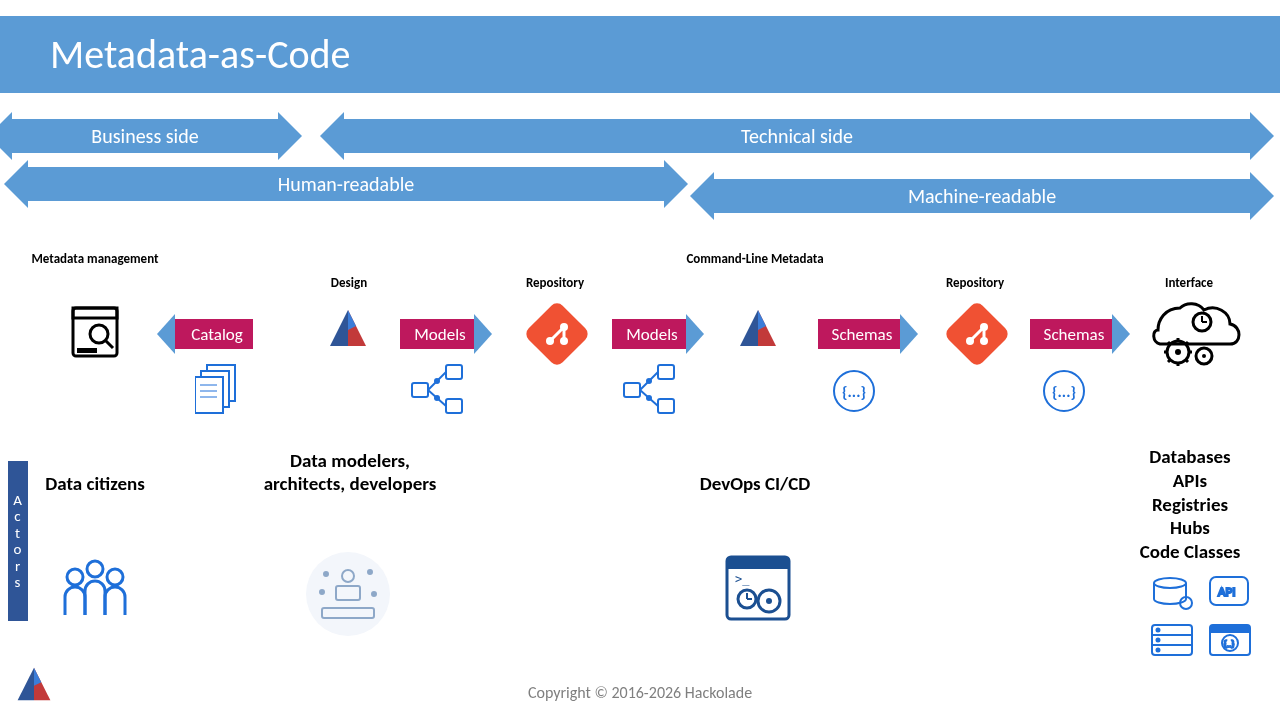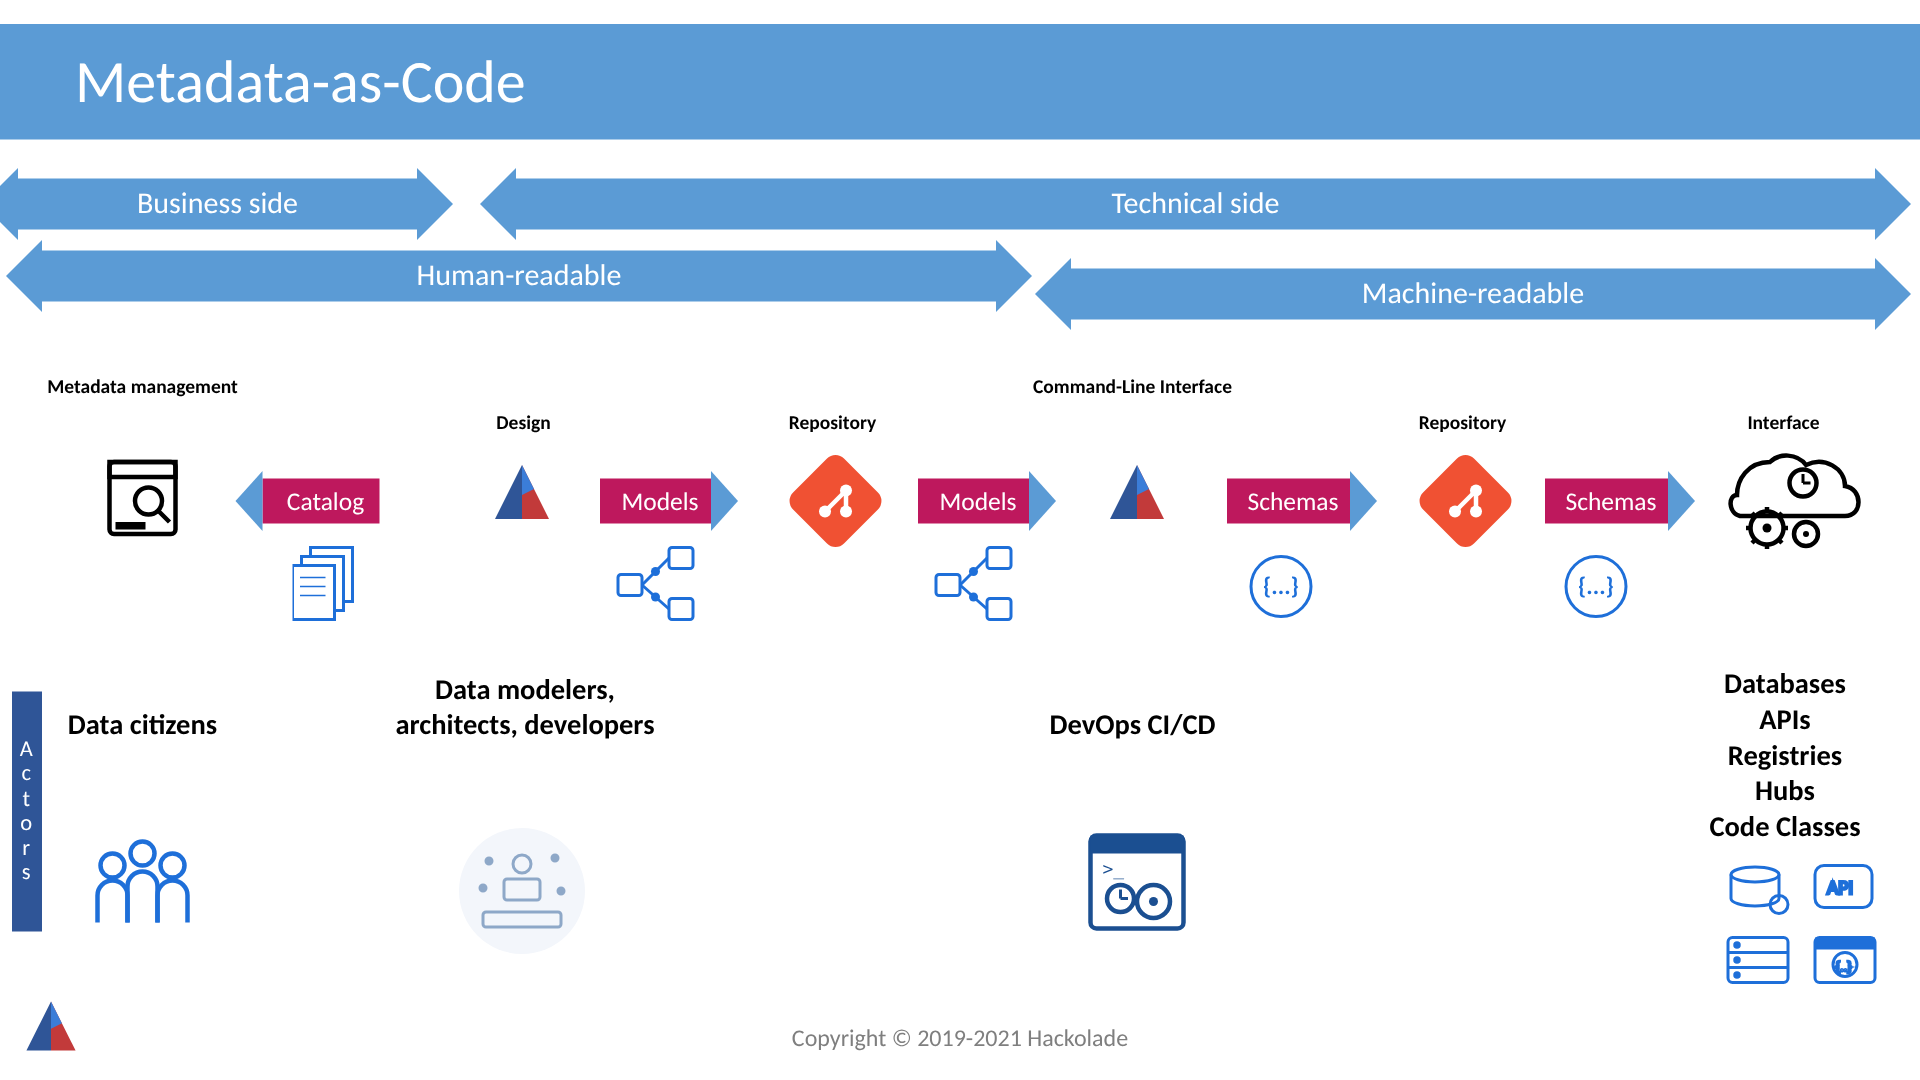"Command-Line Interface" div.col-label { text: Interface -> Metadata }
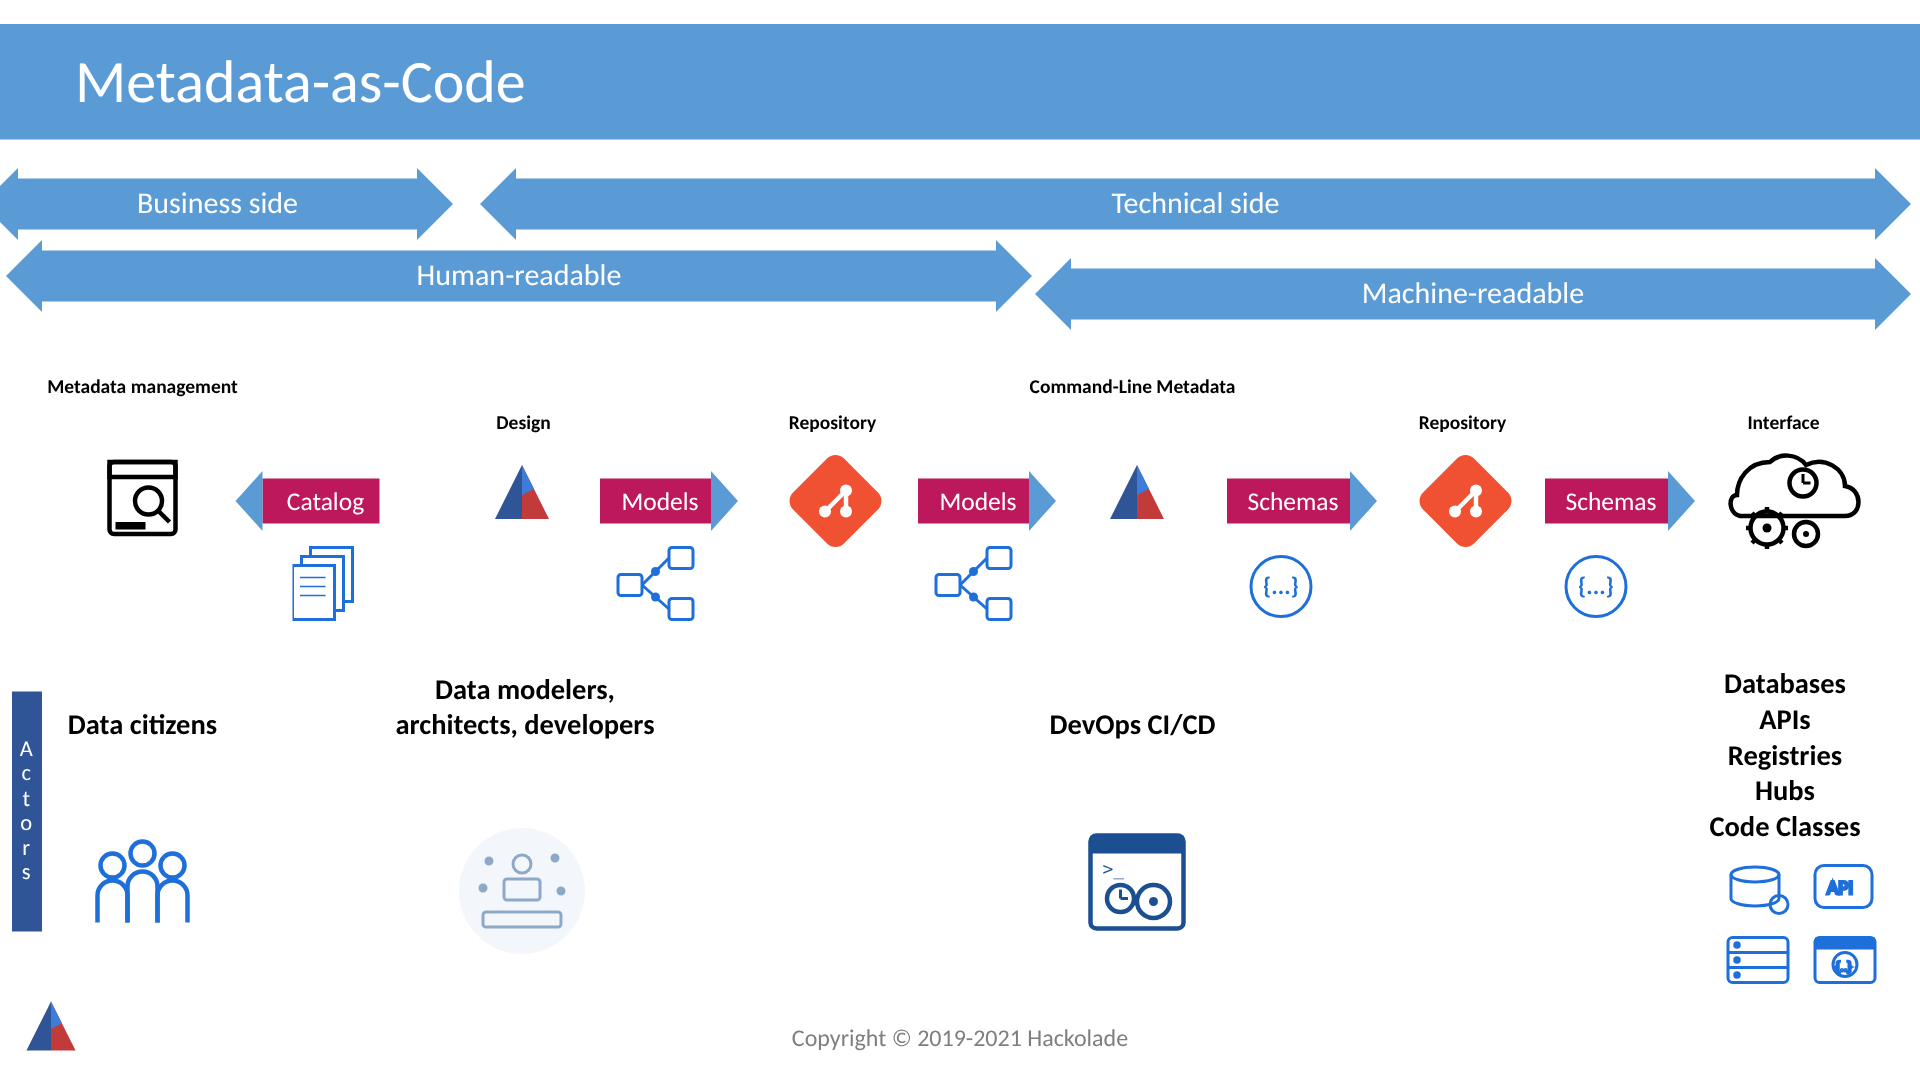"Copyright © 2019-2021 Hackolade" div.copyright { text: 2019-2021 -> 2016-2026 }
